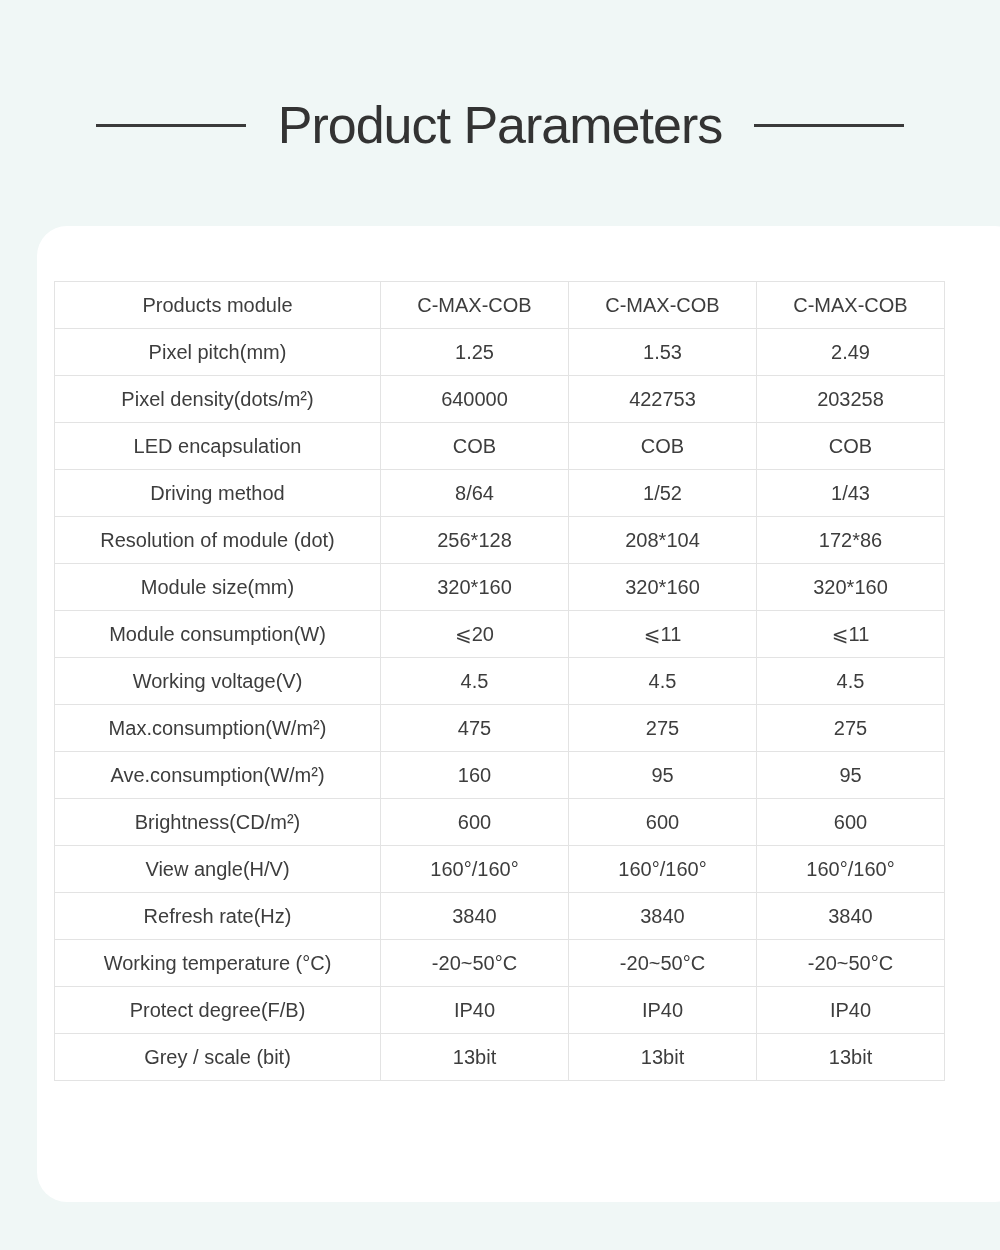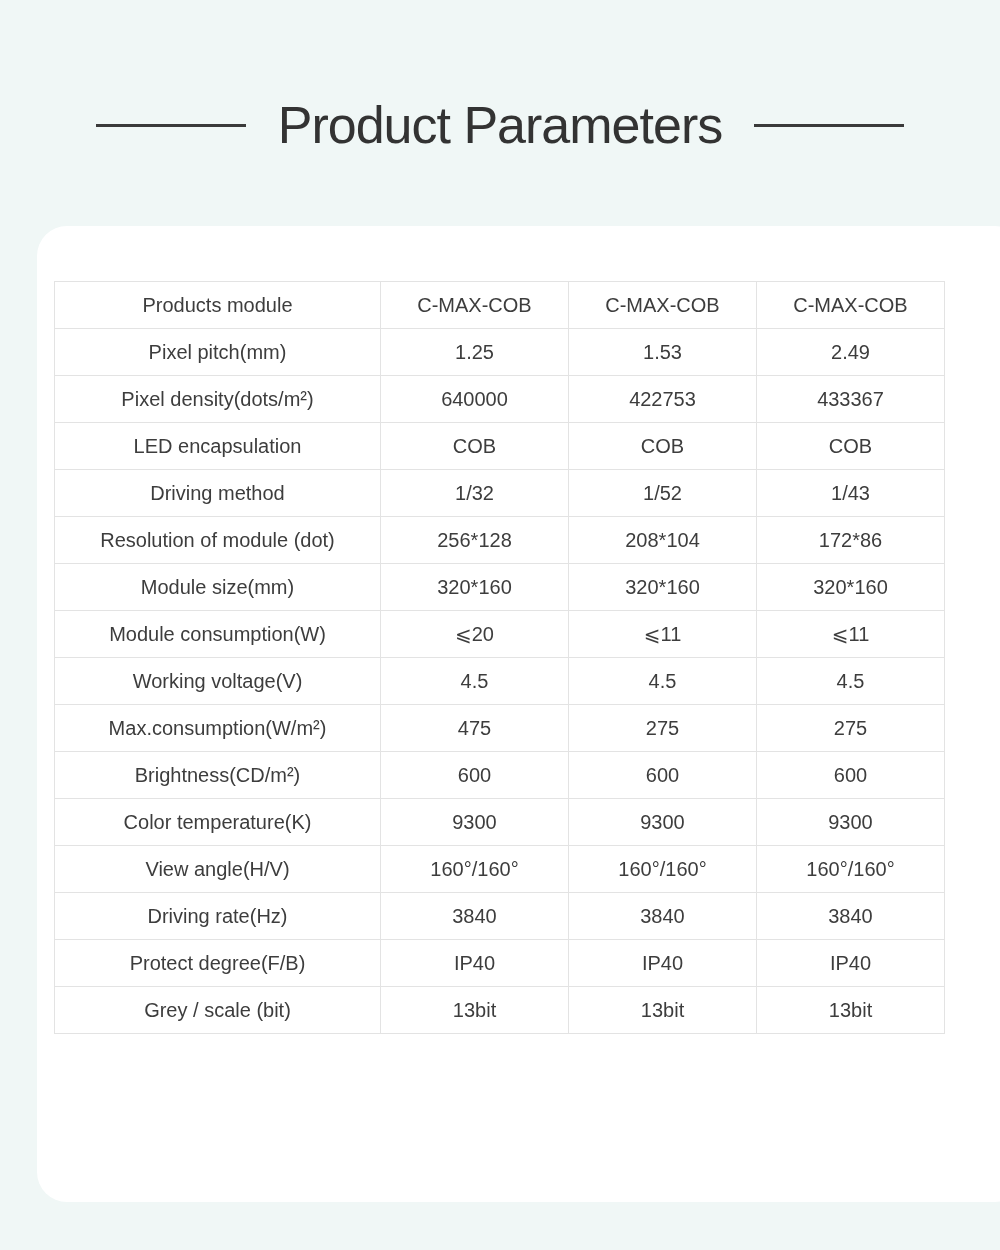"433367" td { text: 433367 -> 203258 }
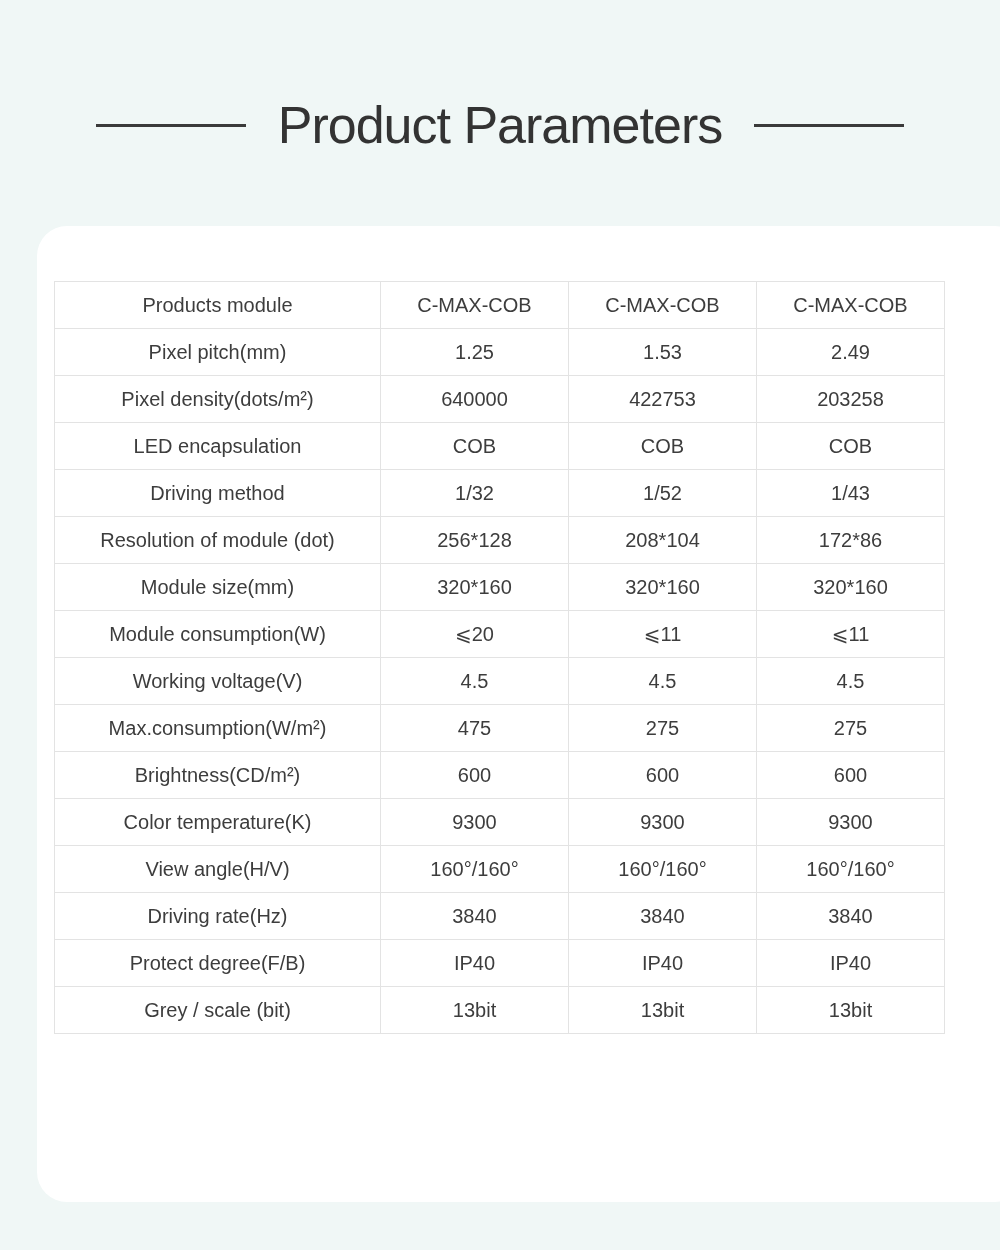"1/32" td { text: 1/32 -> 8/64 }
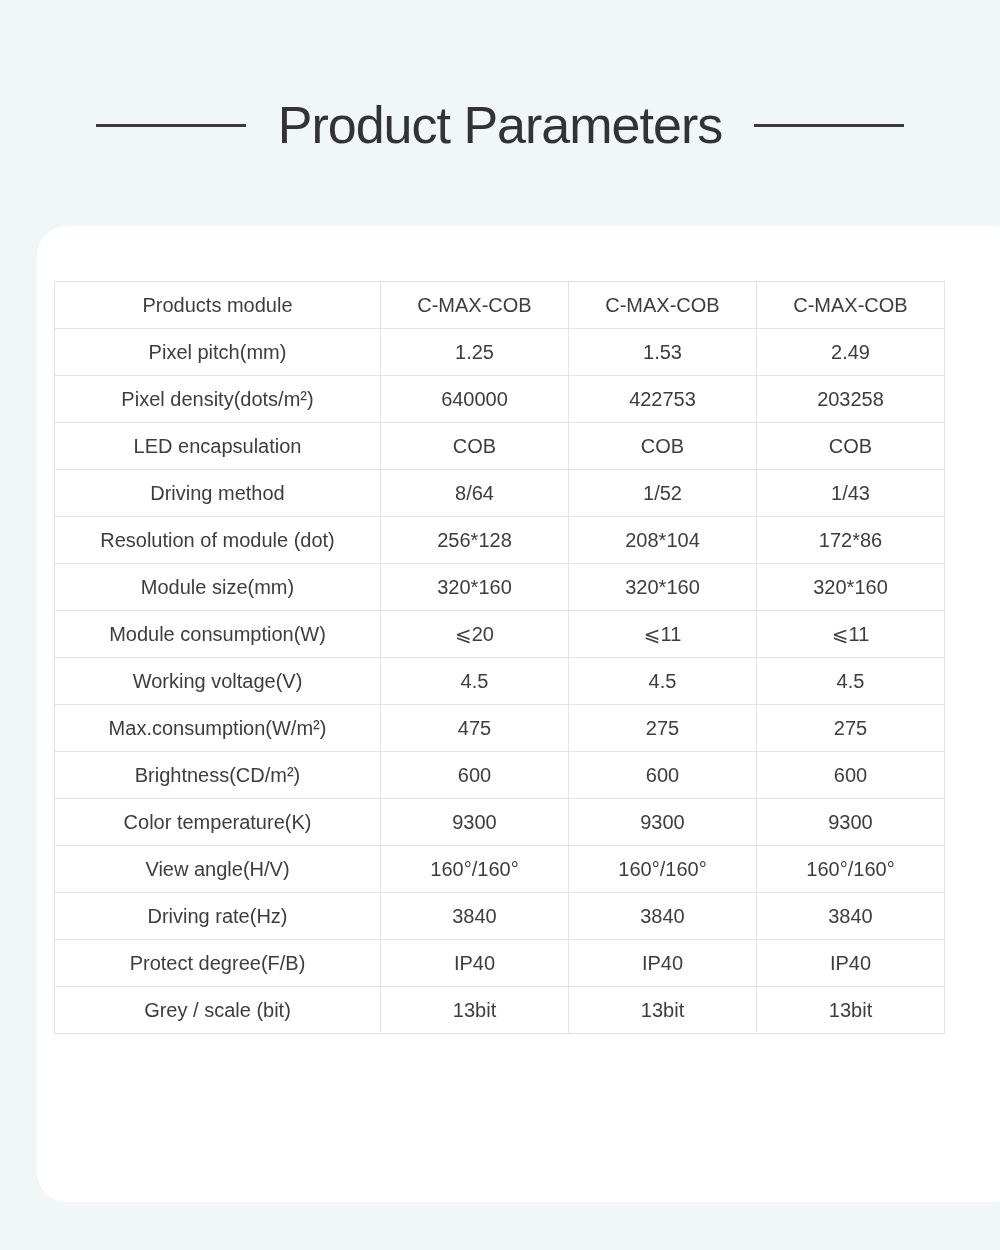"Ave.consumption(W/m²)" tr { html: none -> <tr> <td>Ave.consumption(W/m²)</td> <td>160</td> <td>95</td> <td>95</td> </tr> }
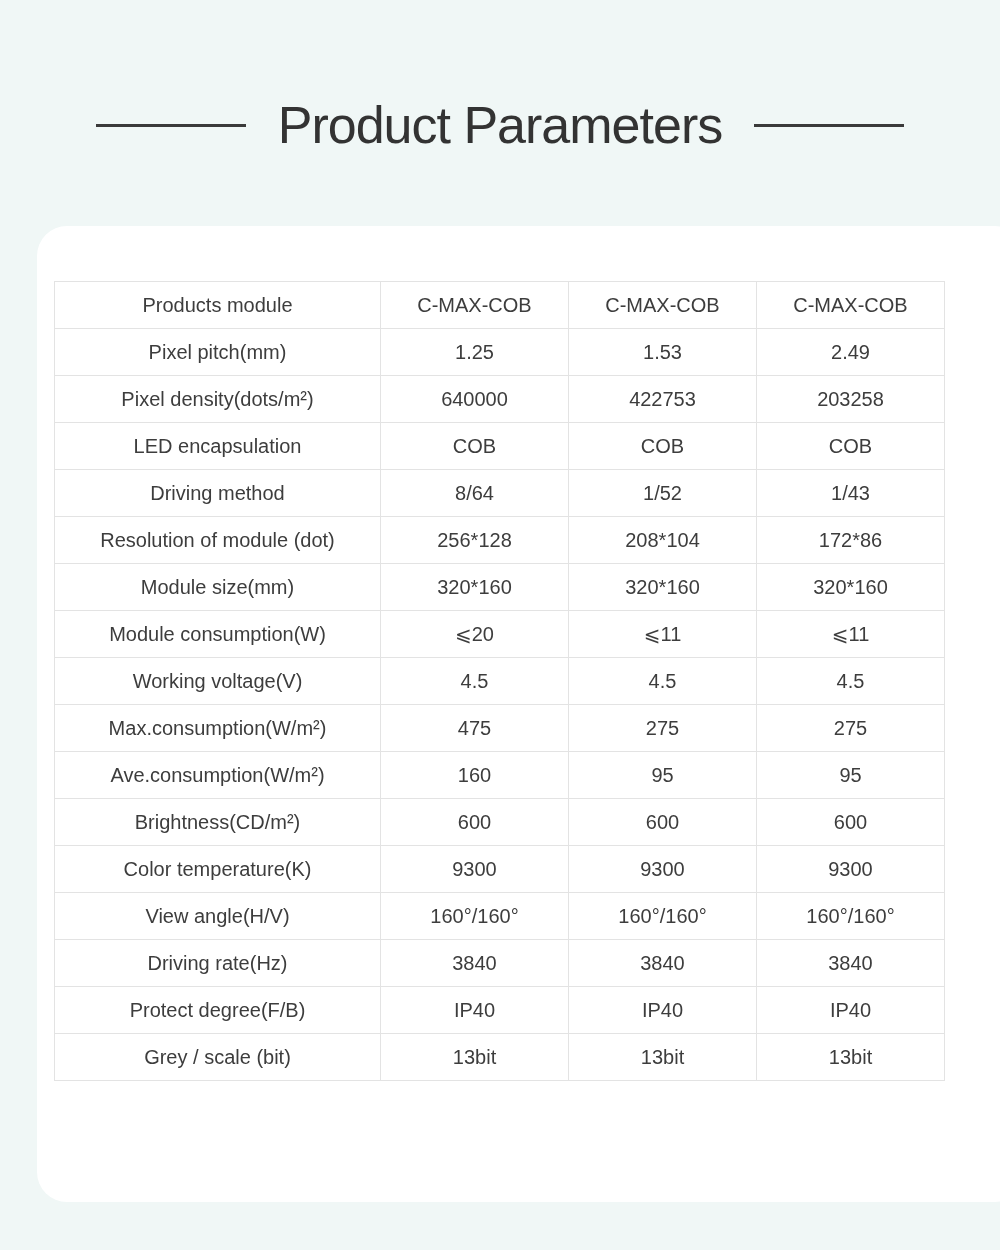"Color temperature(K)" tr { html: <tr> <td>Color temperature(K)</td> <td>9300</td> <td>9300</td> <td>9300</td> </tr> -> none }
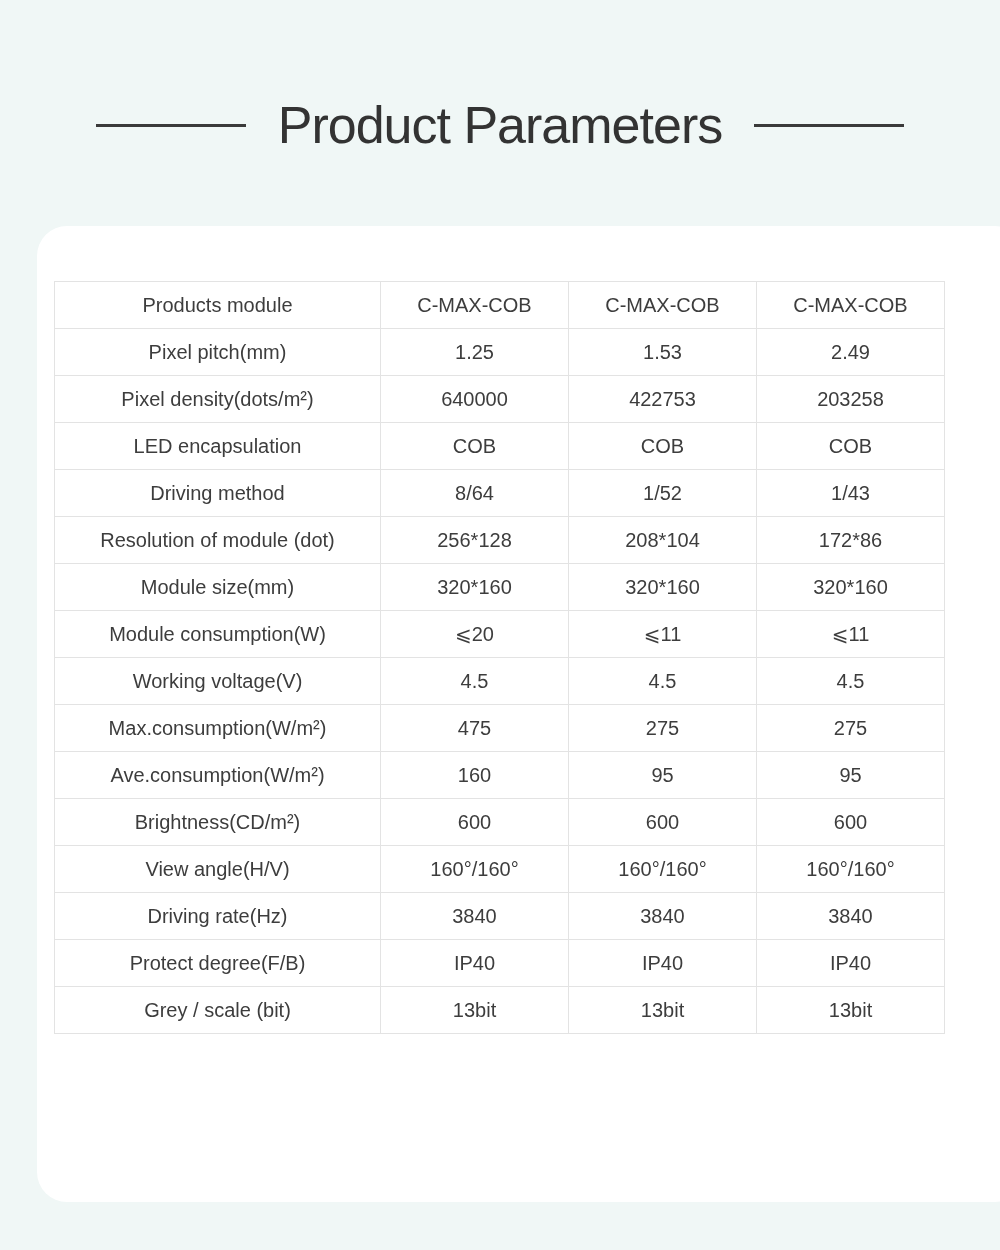"Driving rate(Hz)" td.label-cell { text: Driving -> Refresh }
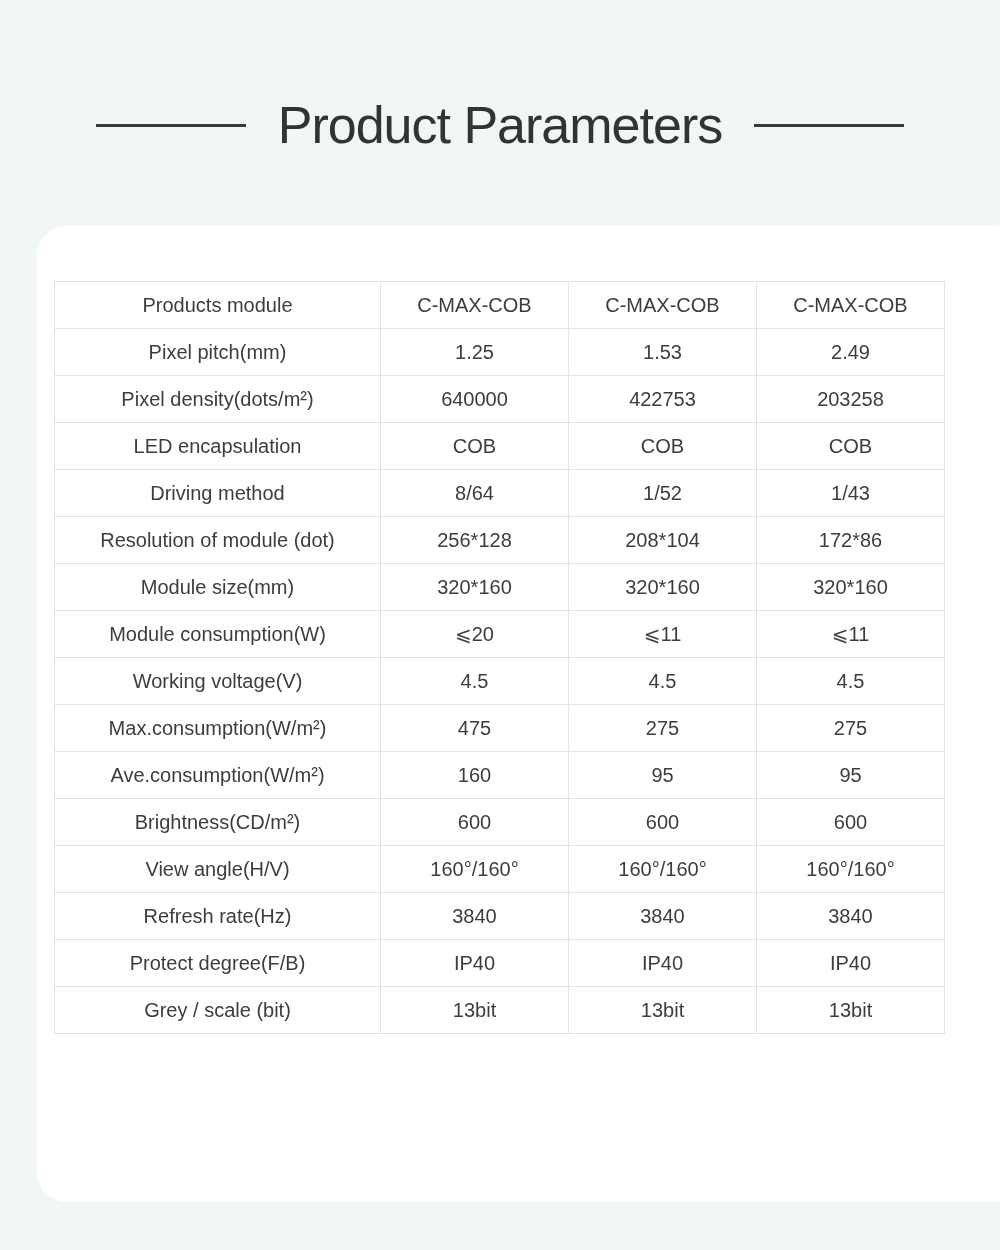"Working temperature (°C)" tr { html: none -> <tr> <td>Working temperature (°C)</td> <td>-20~50°C</td> <td>-20~50°C</td> <td>-20~50°C</td> </tr> }
